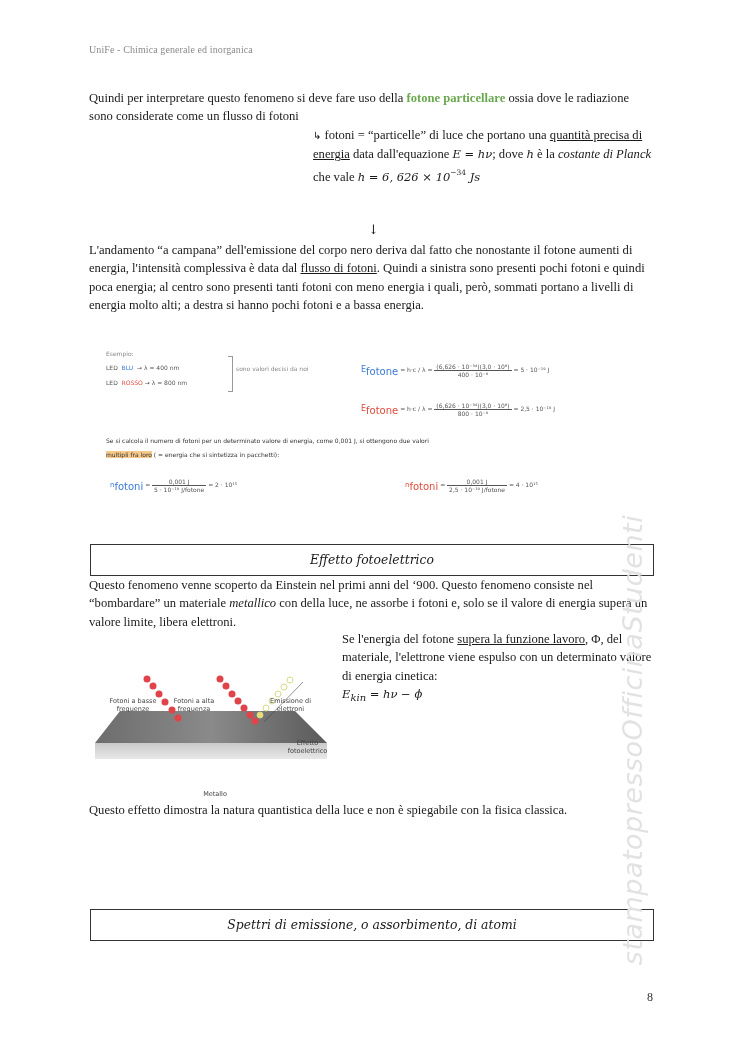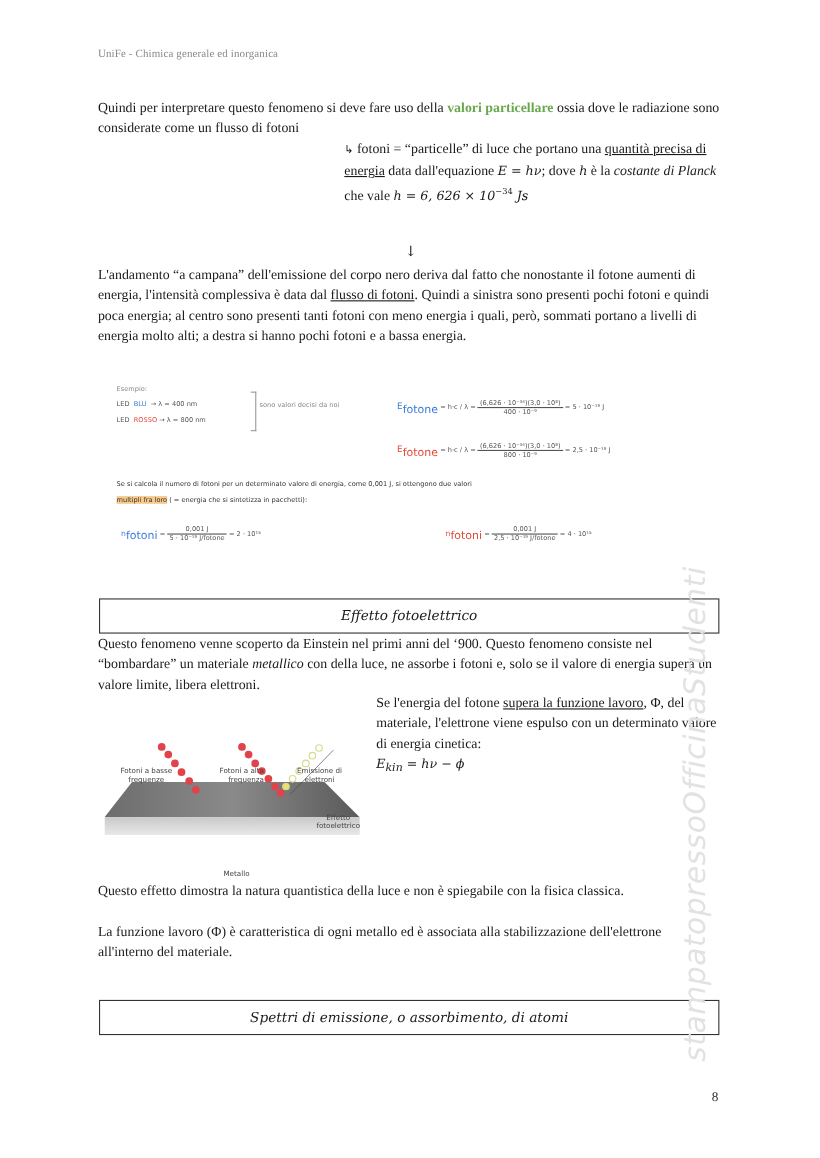"valori particellare" span.green { text: valori -> fotone }
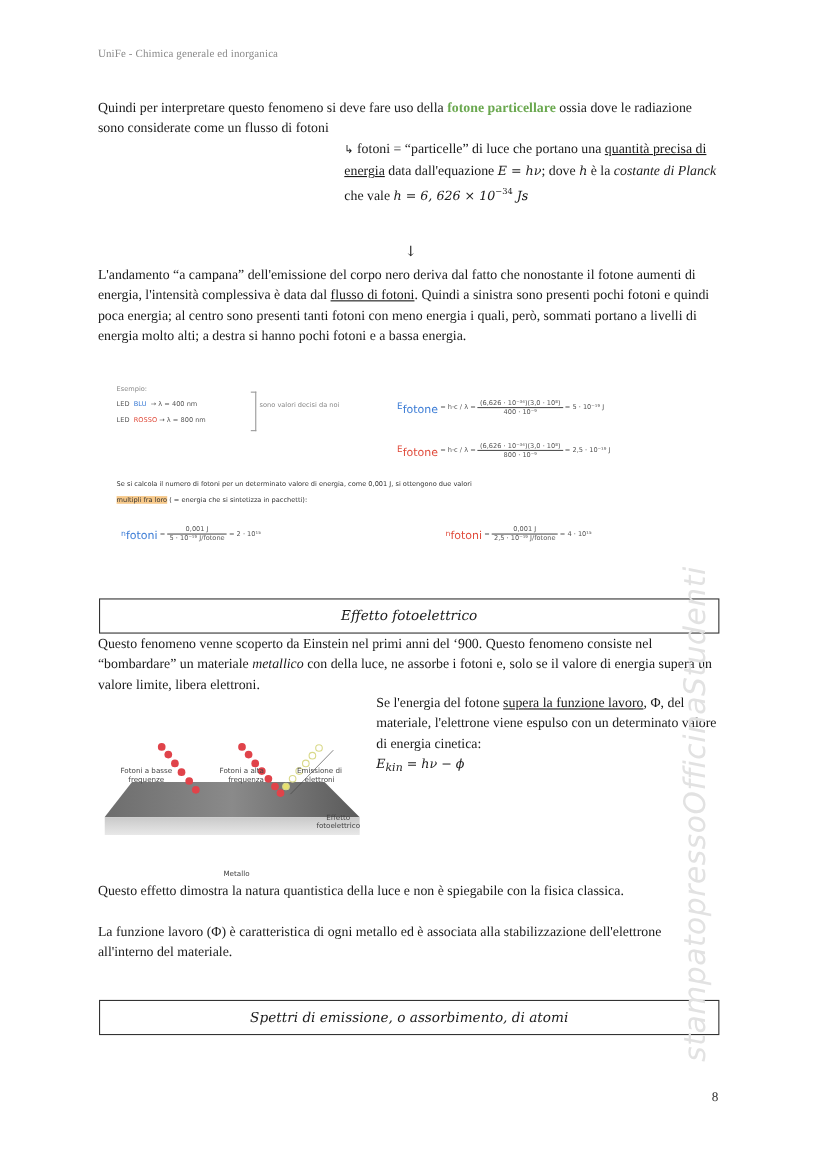"Fotoni a alta frequenza" div.dlabel { left: 85px -> 69px; text-align: right -> none }
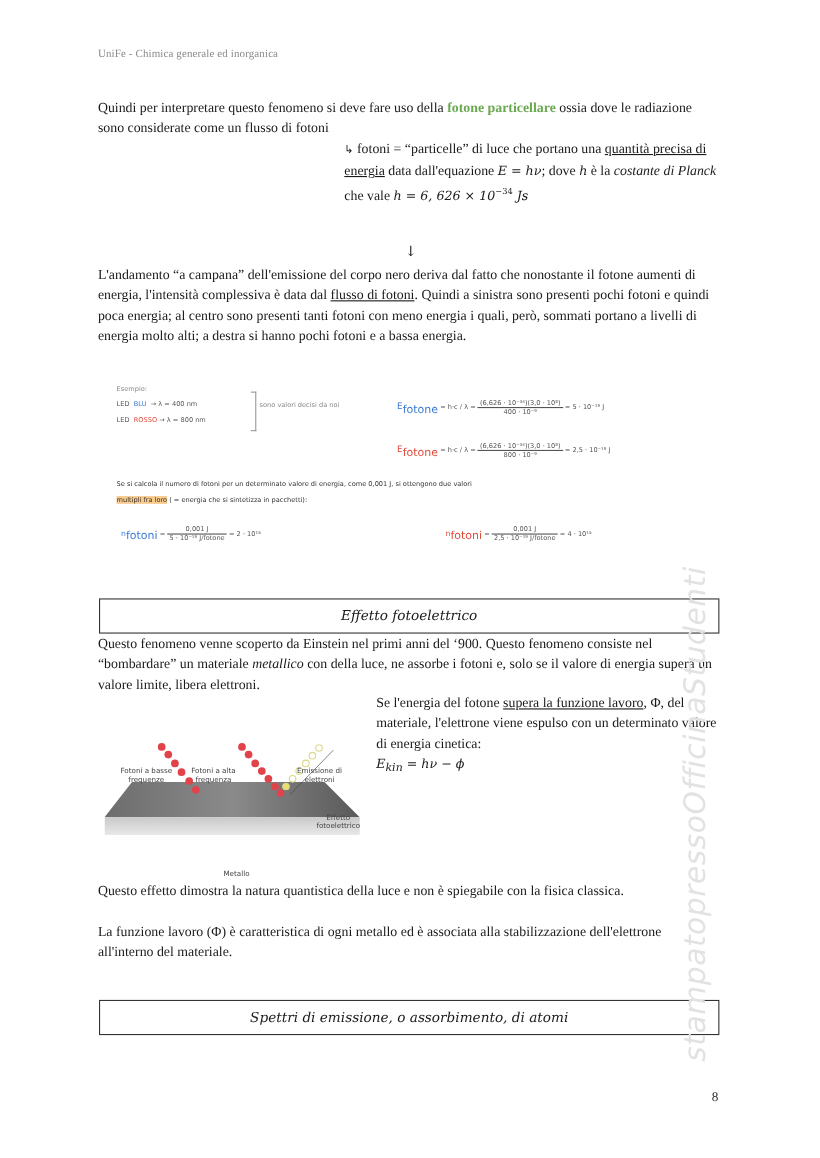"La funzione lavoro (Φ) è" div.p { html: <div>La funzione lavoro (Φ) è caratteristica di ogni metallo ed è associata alla stabilizzazione dell'elettrone all'interno del materiale.</div> -> none }
